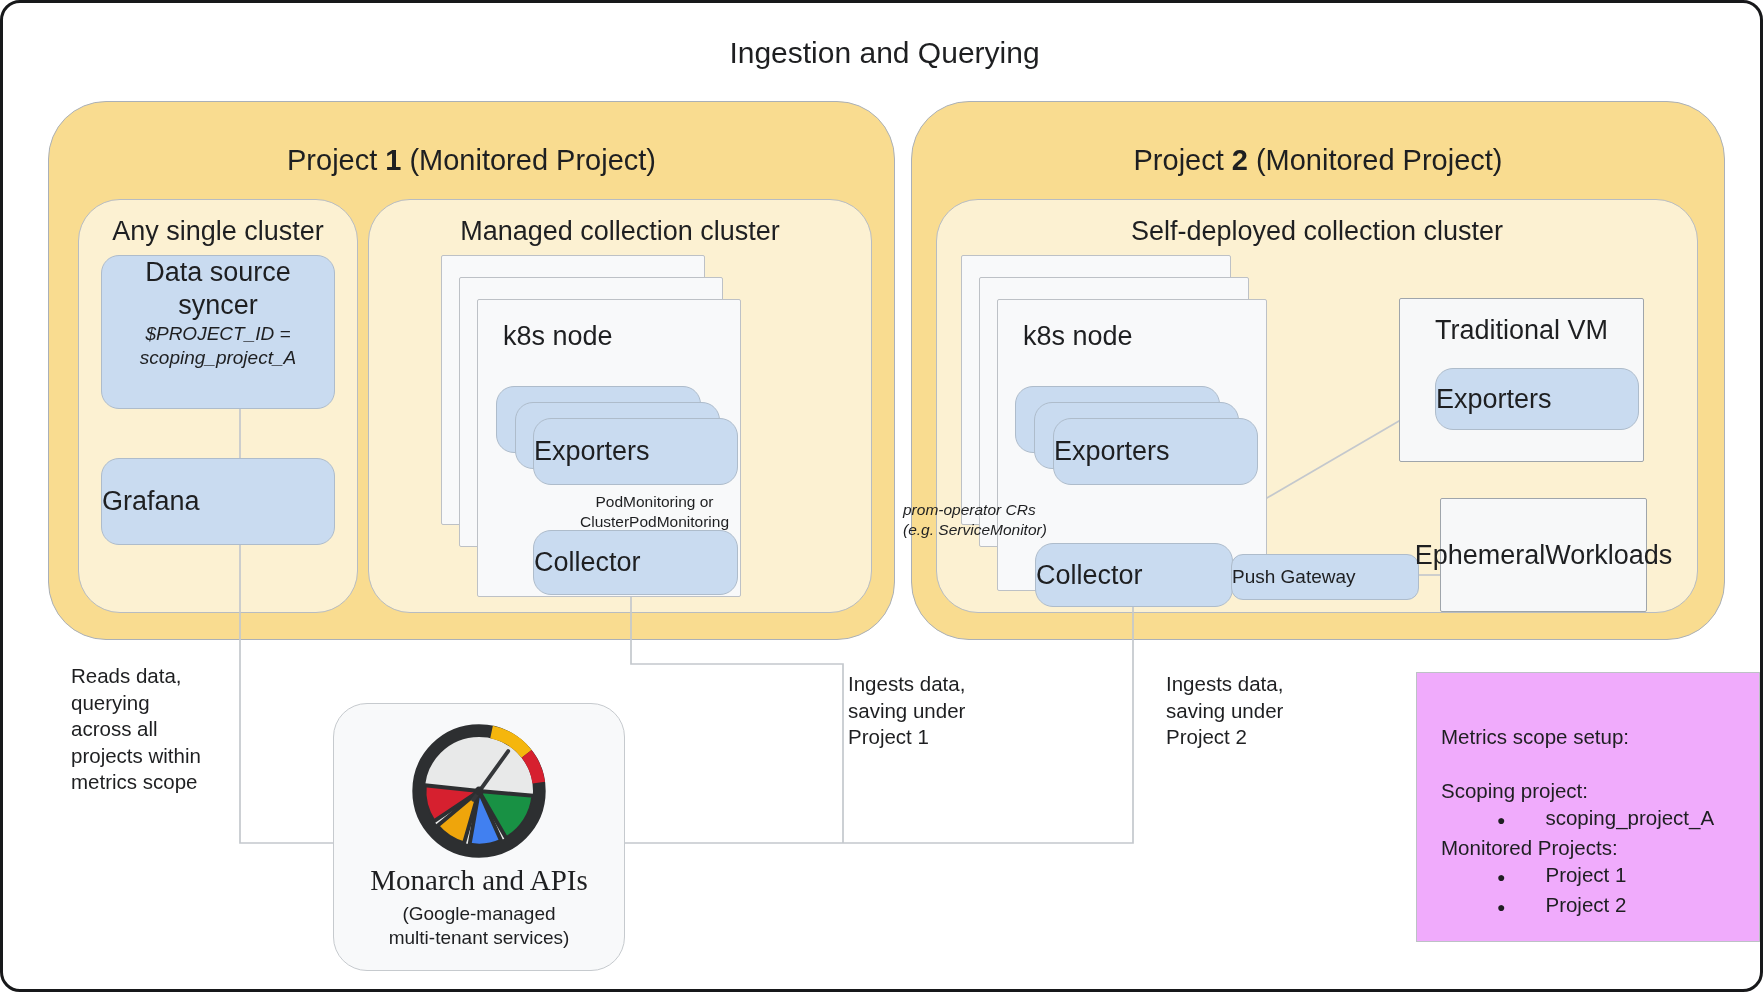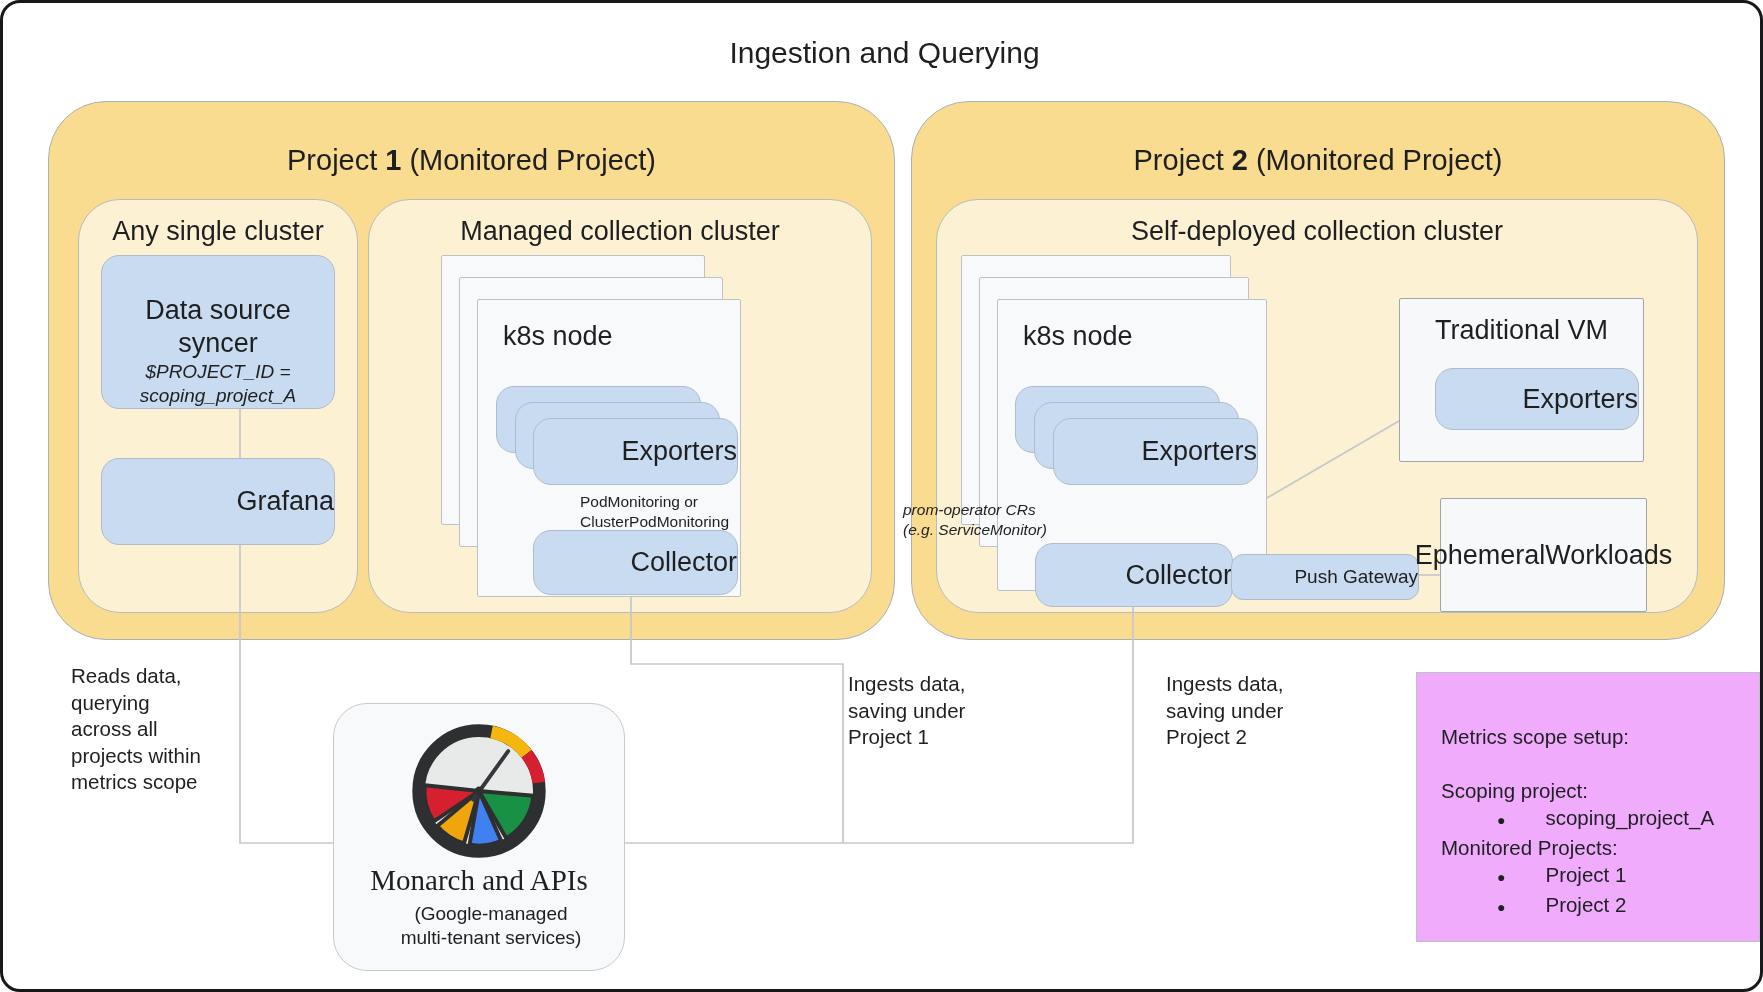"Data source syncer" .blue { justify-content: flex-end -> flex-start }
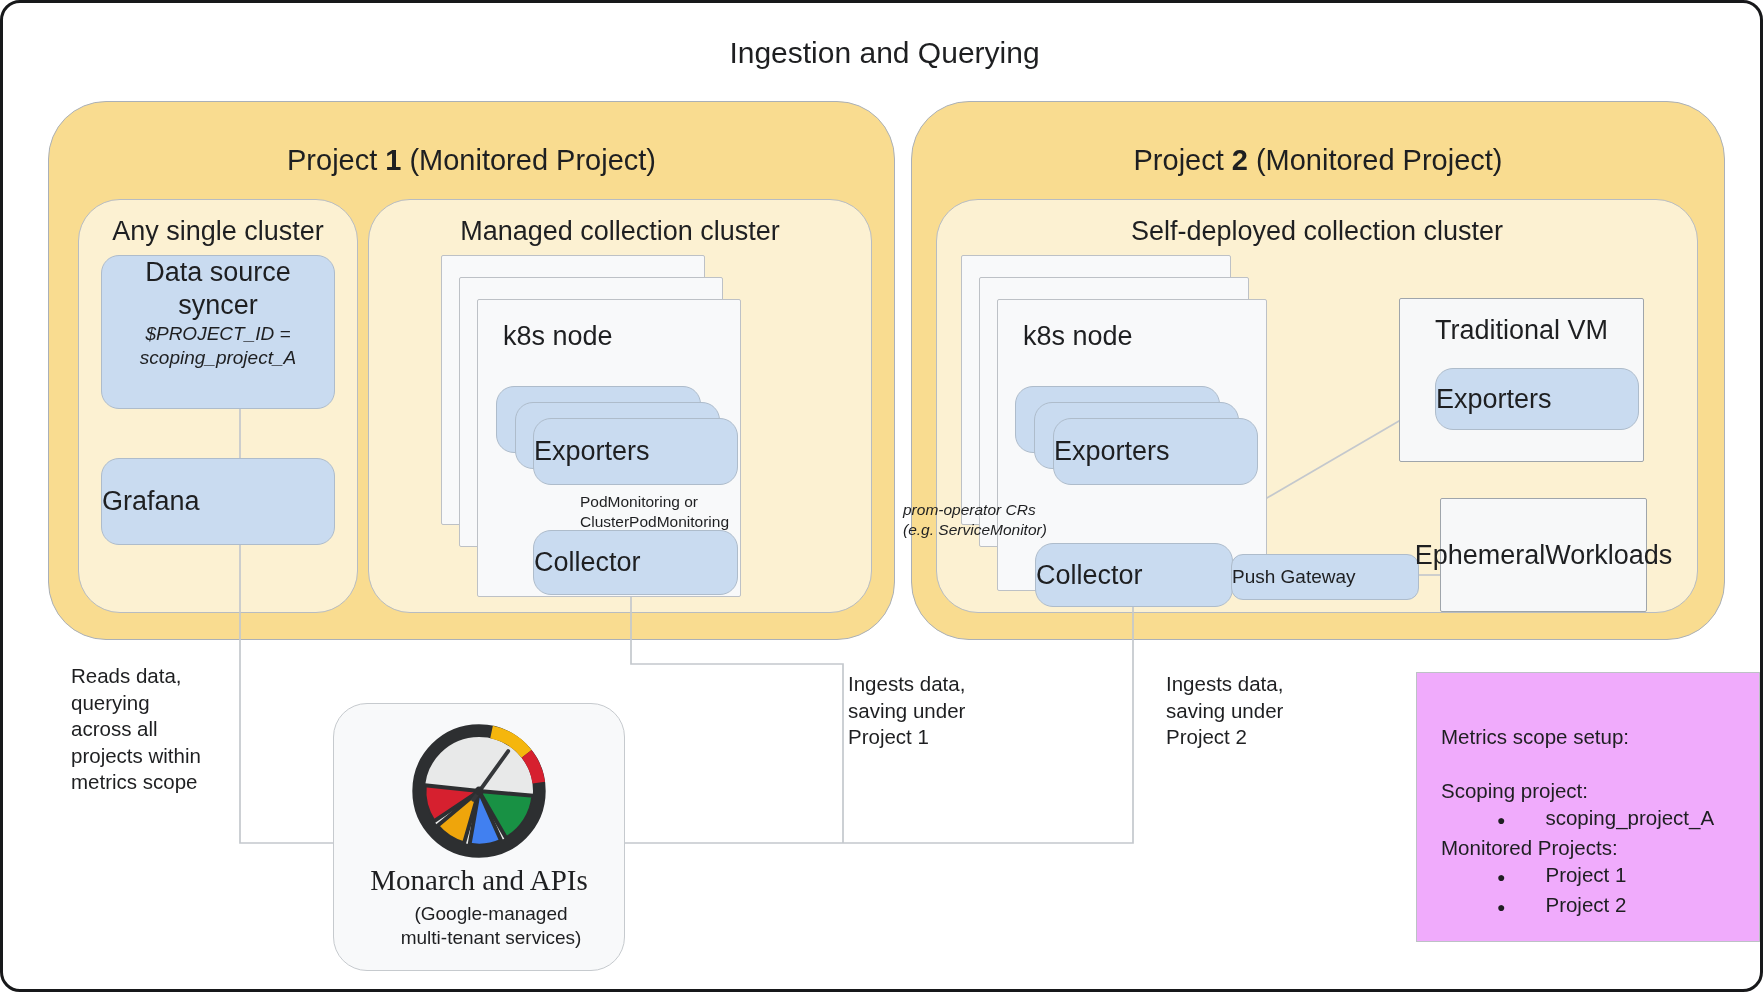"PodMonitoring or" .note { text-align: none -> center }
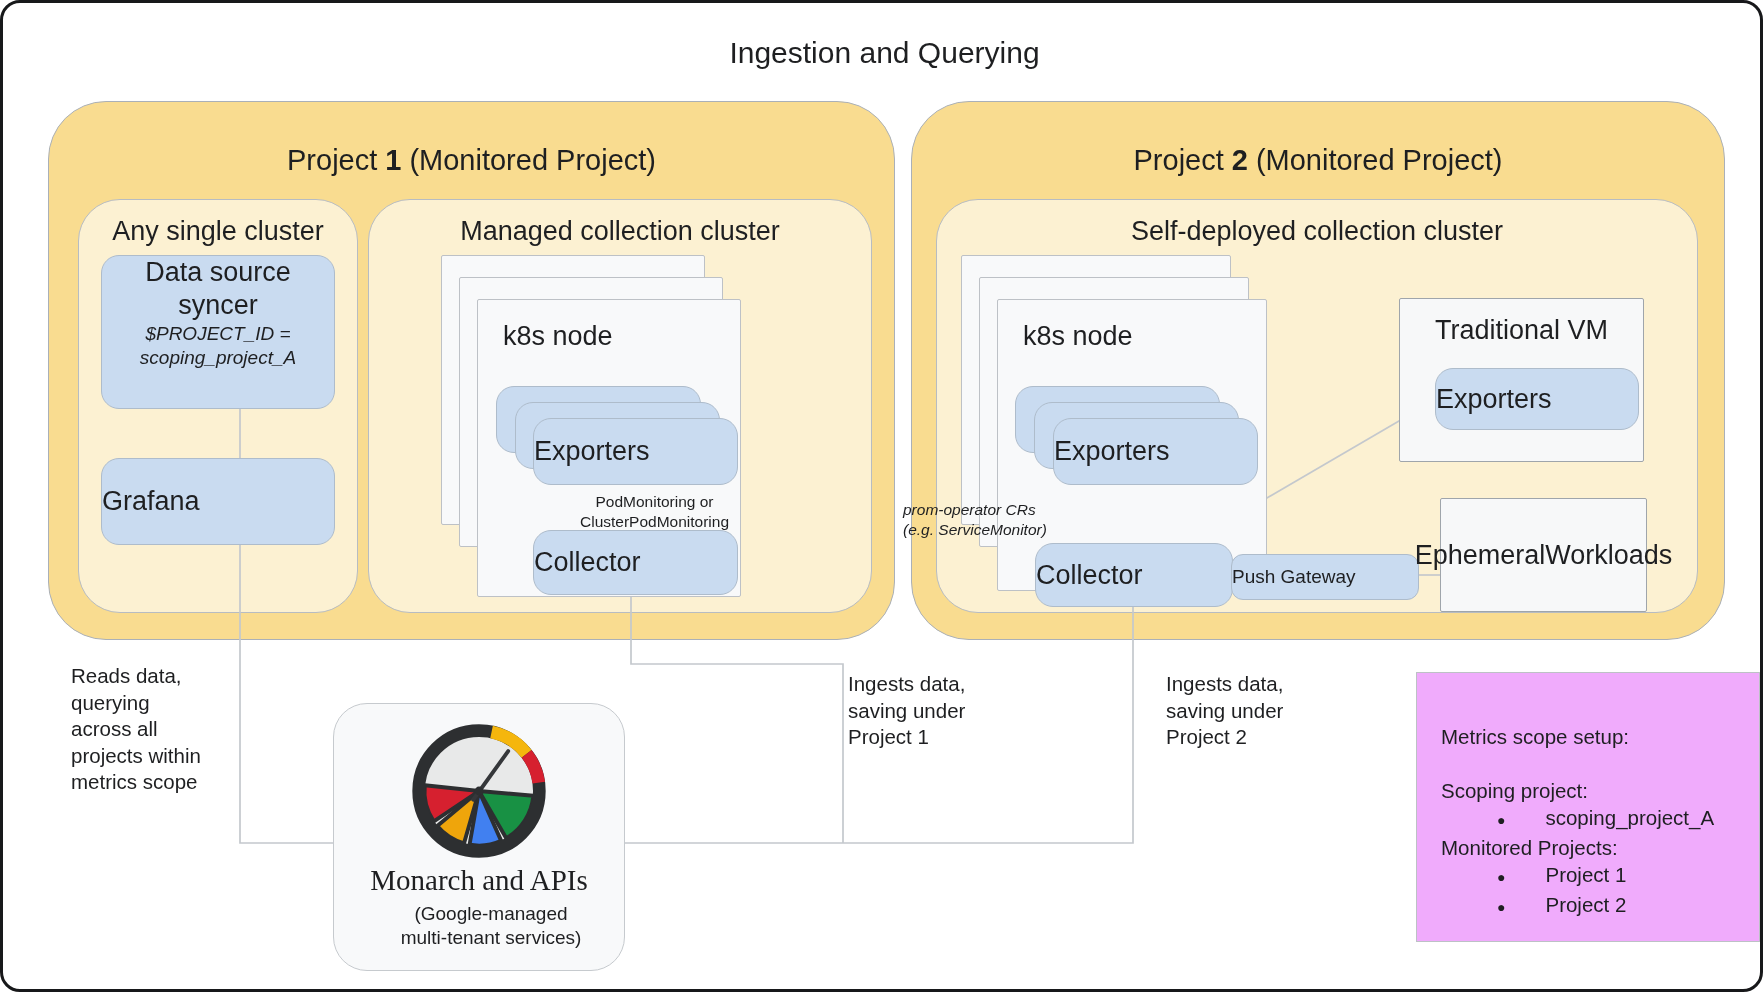"(Google-managed" .monarch-sub { left: 12px -> 0 }
